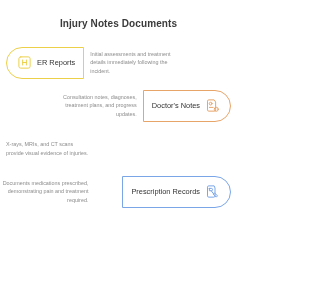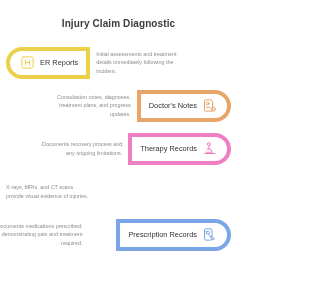"Injury Claim Diagnostic" h1.page-title { text: Claim Diagnostic -> Notes Documents }
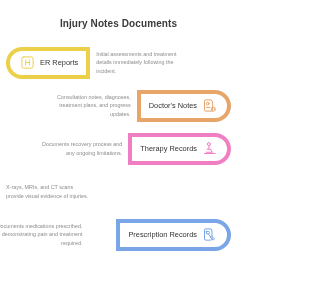"ER Reports" .pill { border: 4px solid #a16207 -> 1px solid #a16207 }
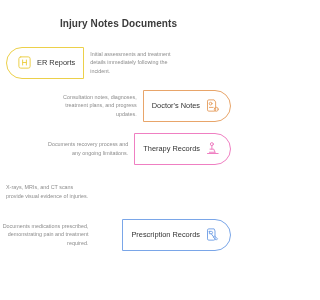"Therapy Records" div.row { html: <div> <div>Documents recovery process and any ongoing limitations.</div> <div> <span>Therapy Records</span> <span> <svg> <circle></circle> <path></path> <path></path> <path></path> </svg> </span> </div> </div> -> none }
